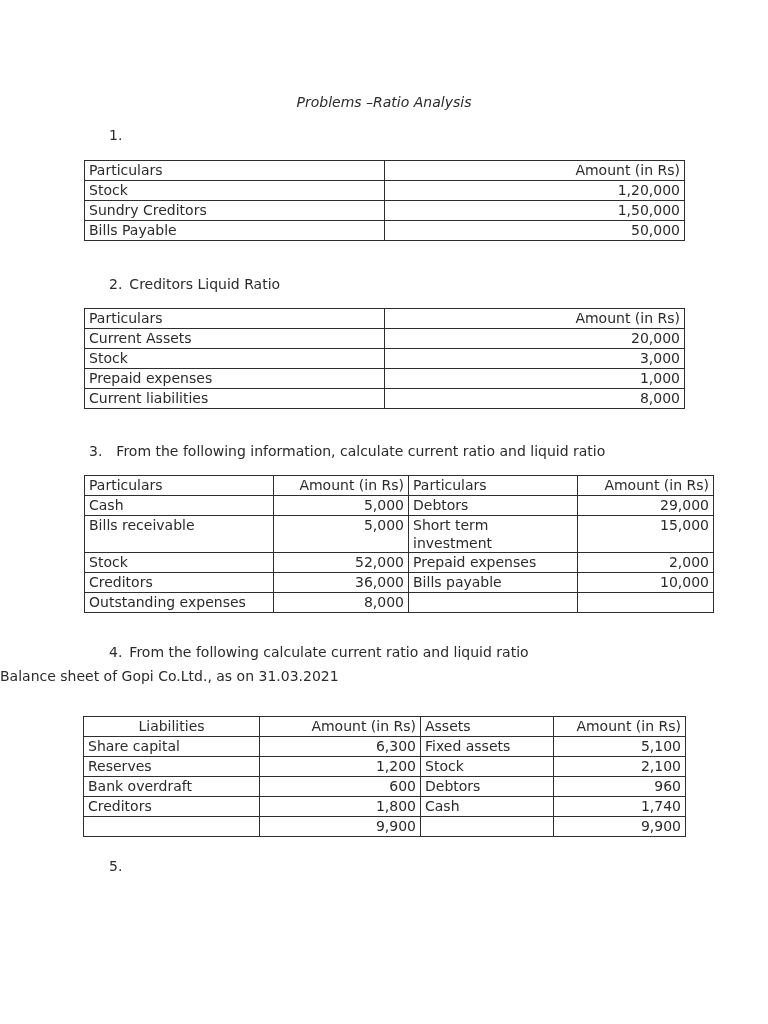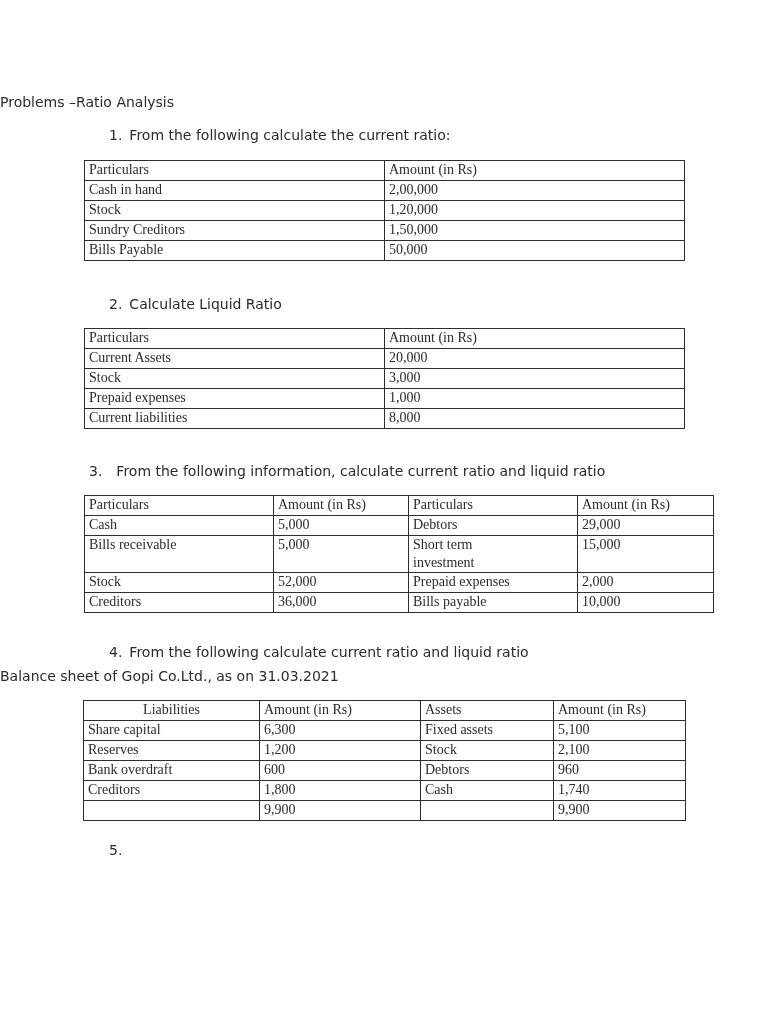"Problems –Ratio Analysis" .doc-title { font-style: none -> italic; text-align: none -> center }
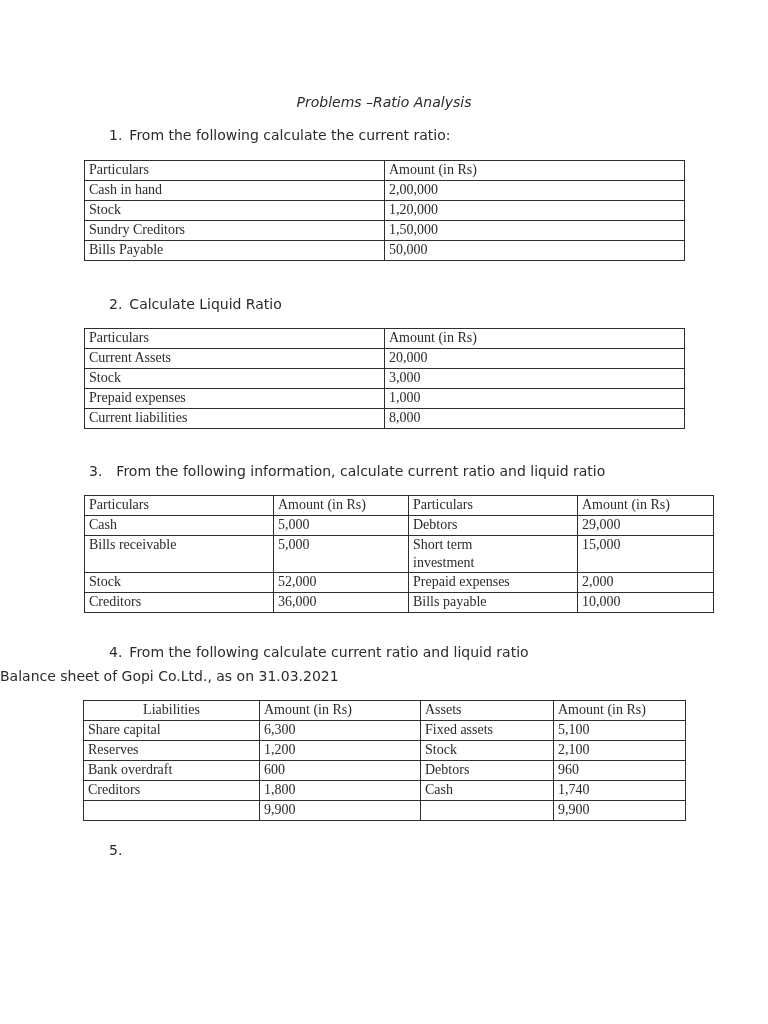"From the following calculate the" span.ptxt { html: <span>From the following calculate the current ratio:</span> -> none }
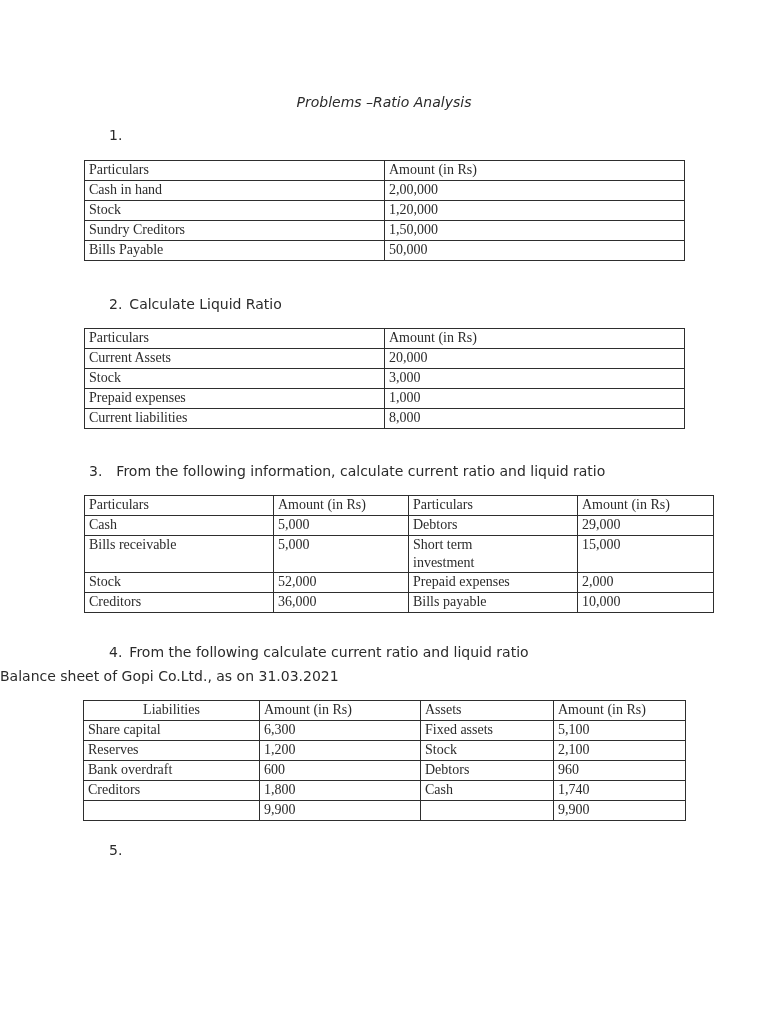"Particulars" table { font-family: Liberation Serif, serif -> none }
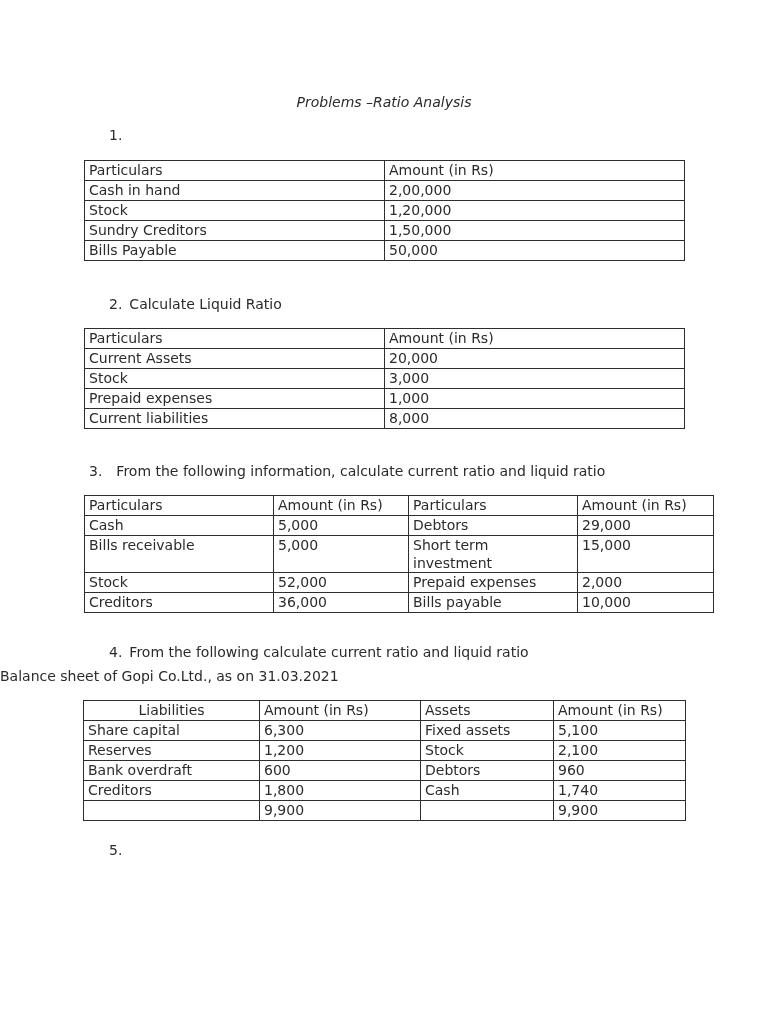"Amount (in Rs)" th.num, td.num { text-align: left -> right }
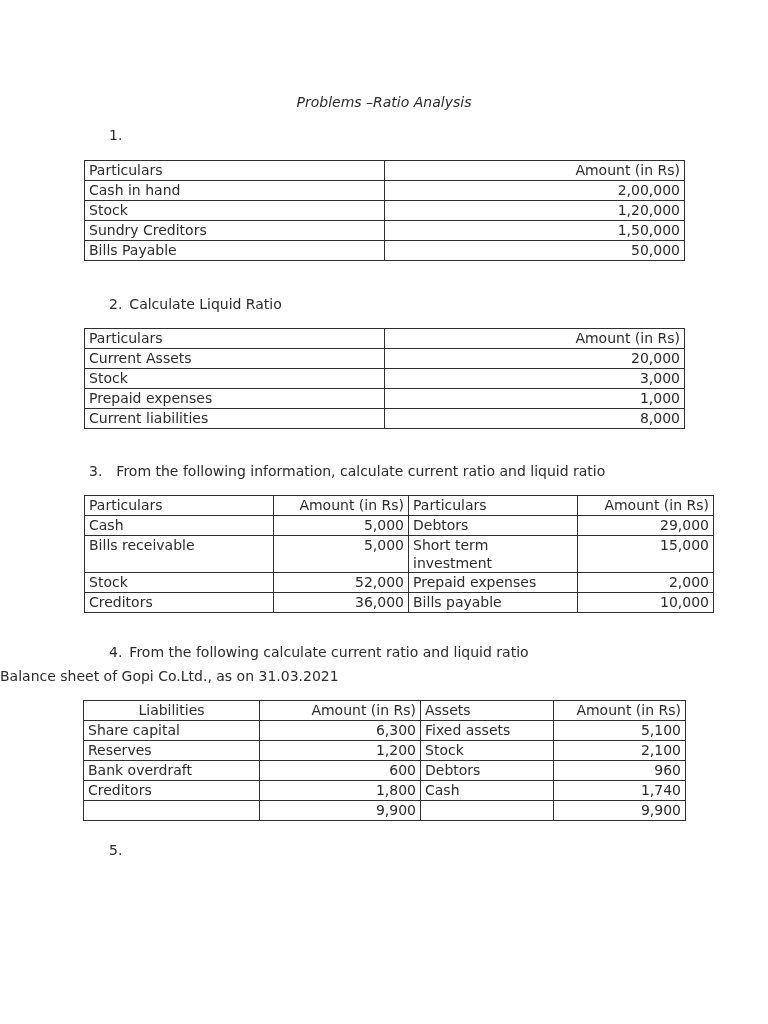"Cash in hand" tr { html: <tr> <td>Cash in hand</td> <td>2,00,000</td> </tr> -> none }
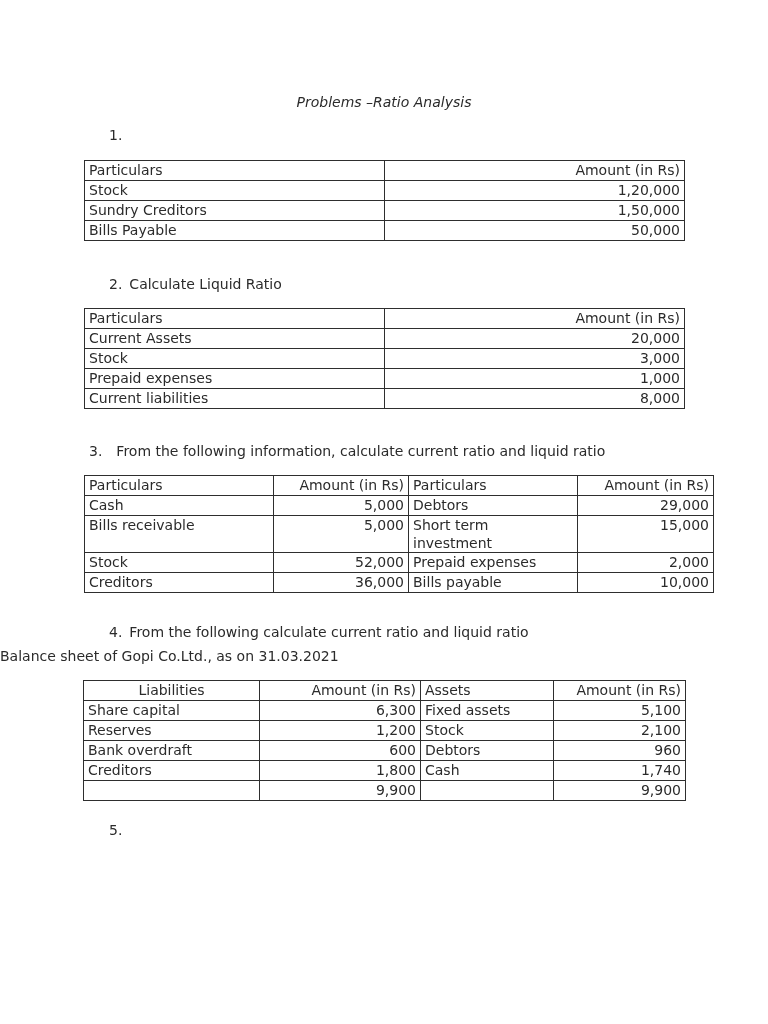"Calculate Liquid Ratio" span.ptxt { text: Calculate -> Creditors }
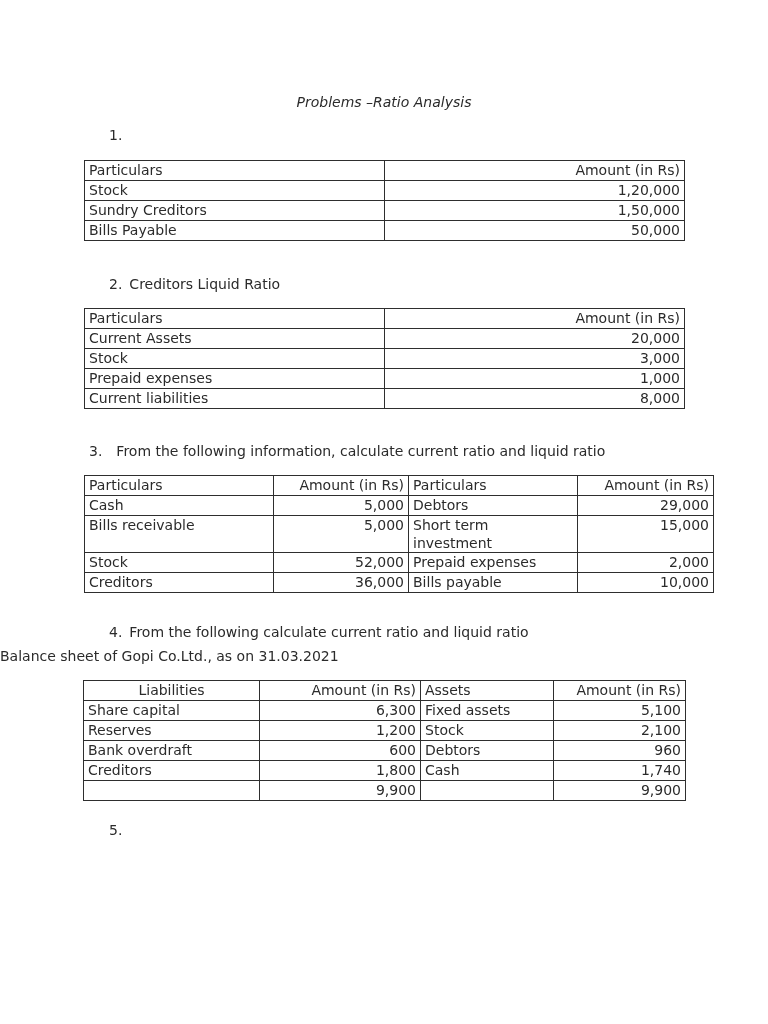"Outstanding expenses" tr { html: none -> <tr> <td>Outstanding expenses</td> <td>8,000</td> <td></td> <td></td> </tr> }
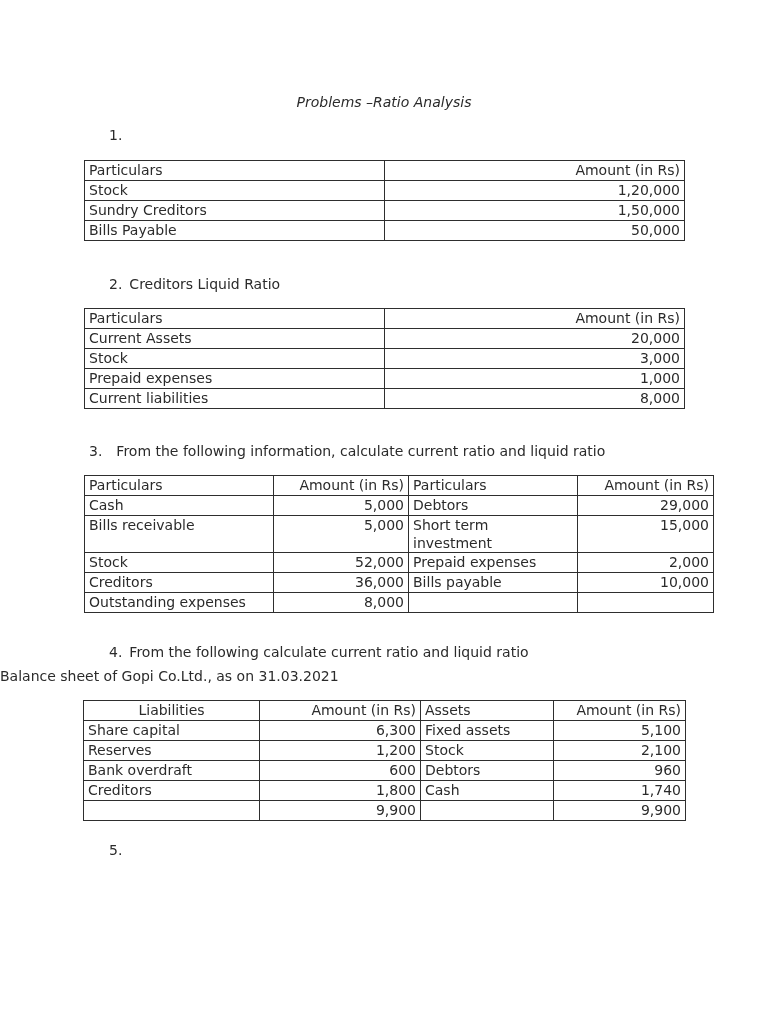"Liabilities" .mt-table4 { margin-top: 15px -> 31px }
